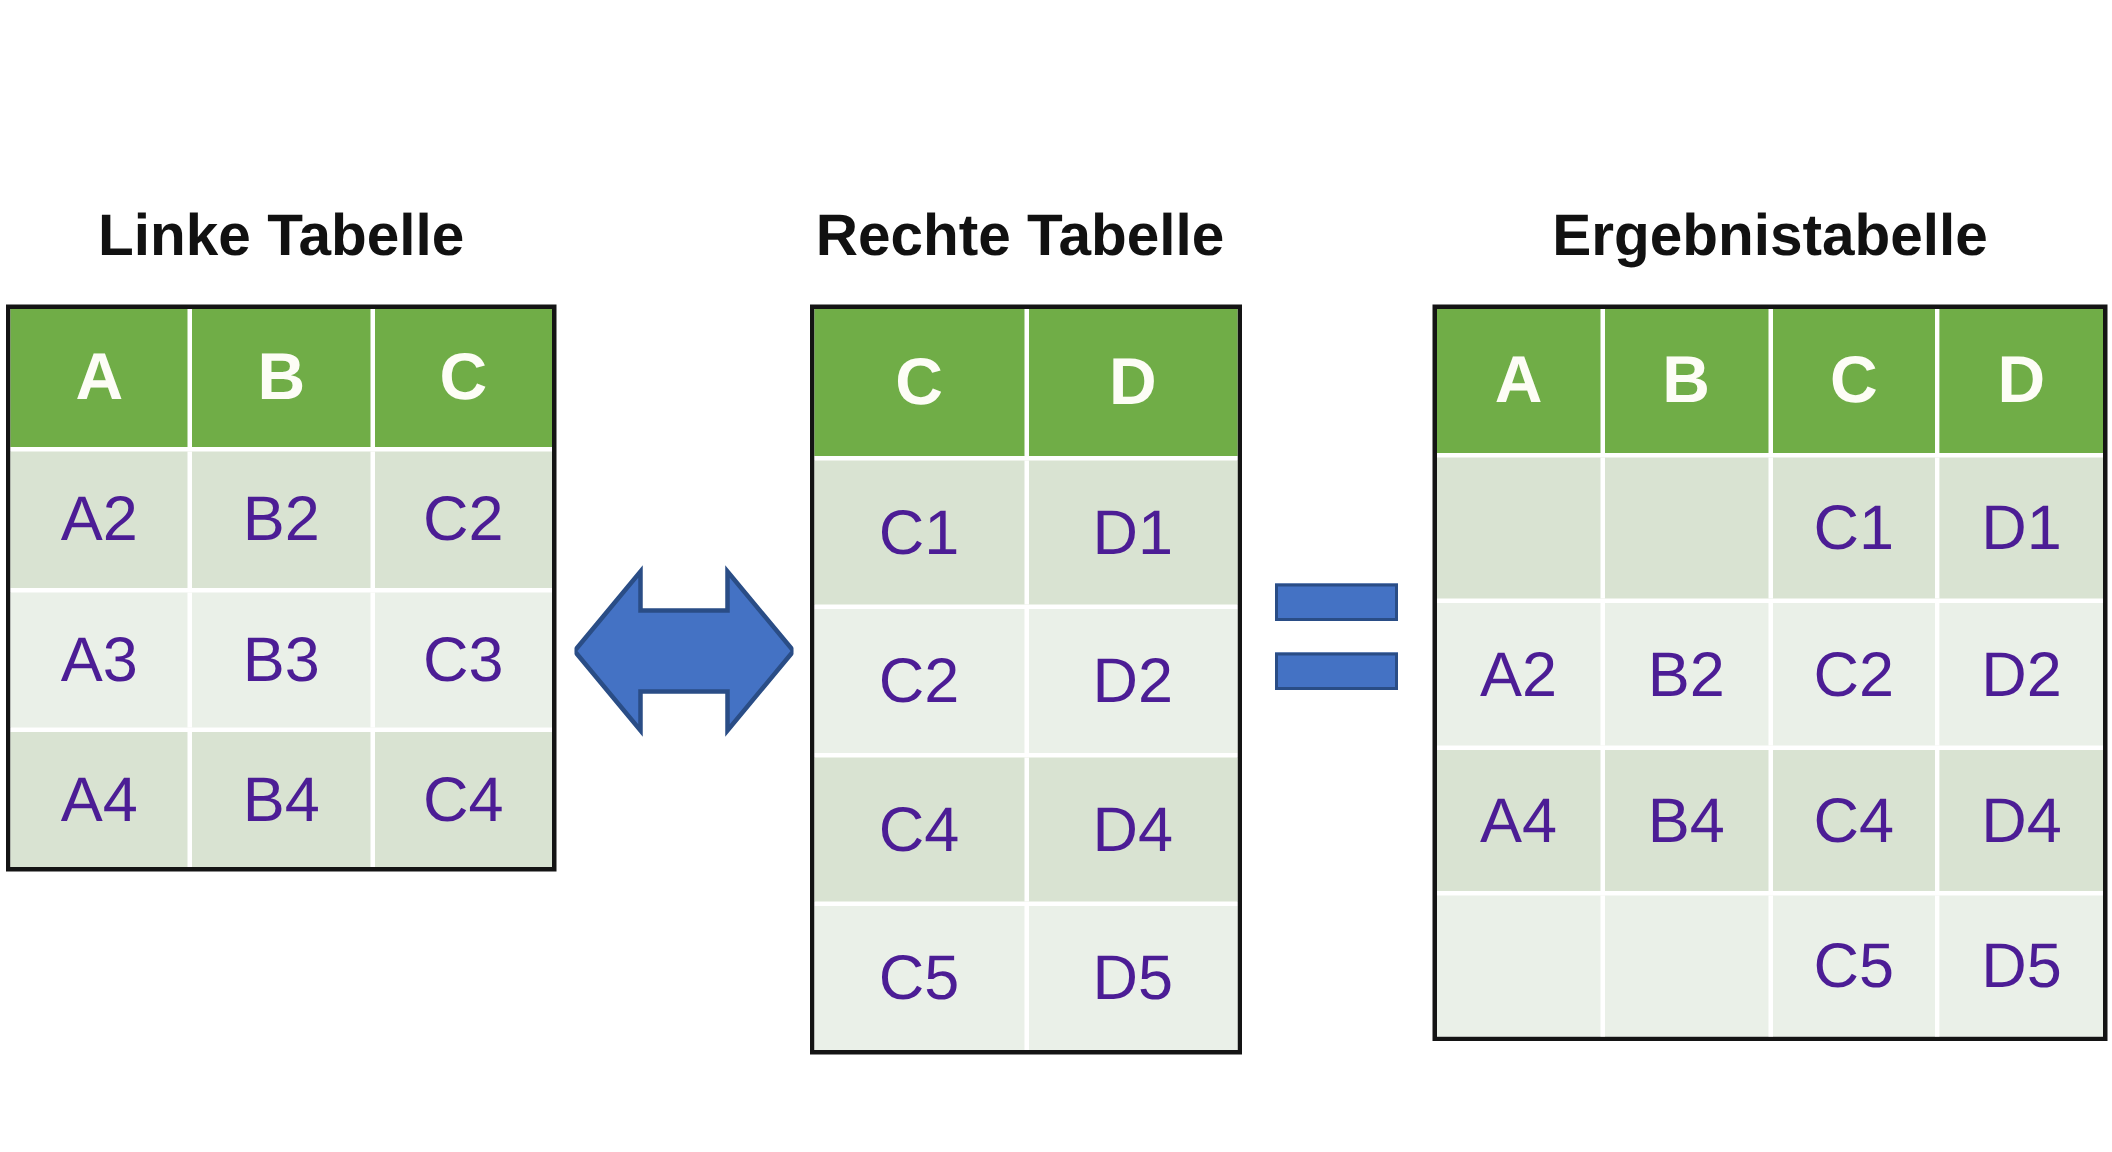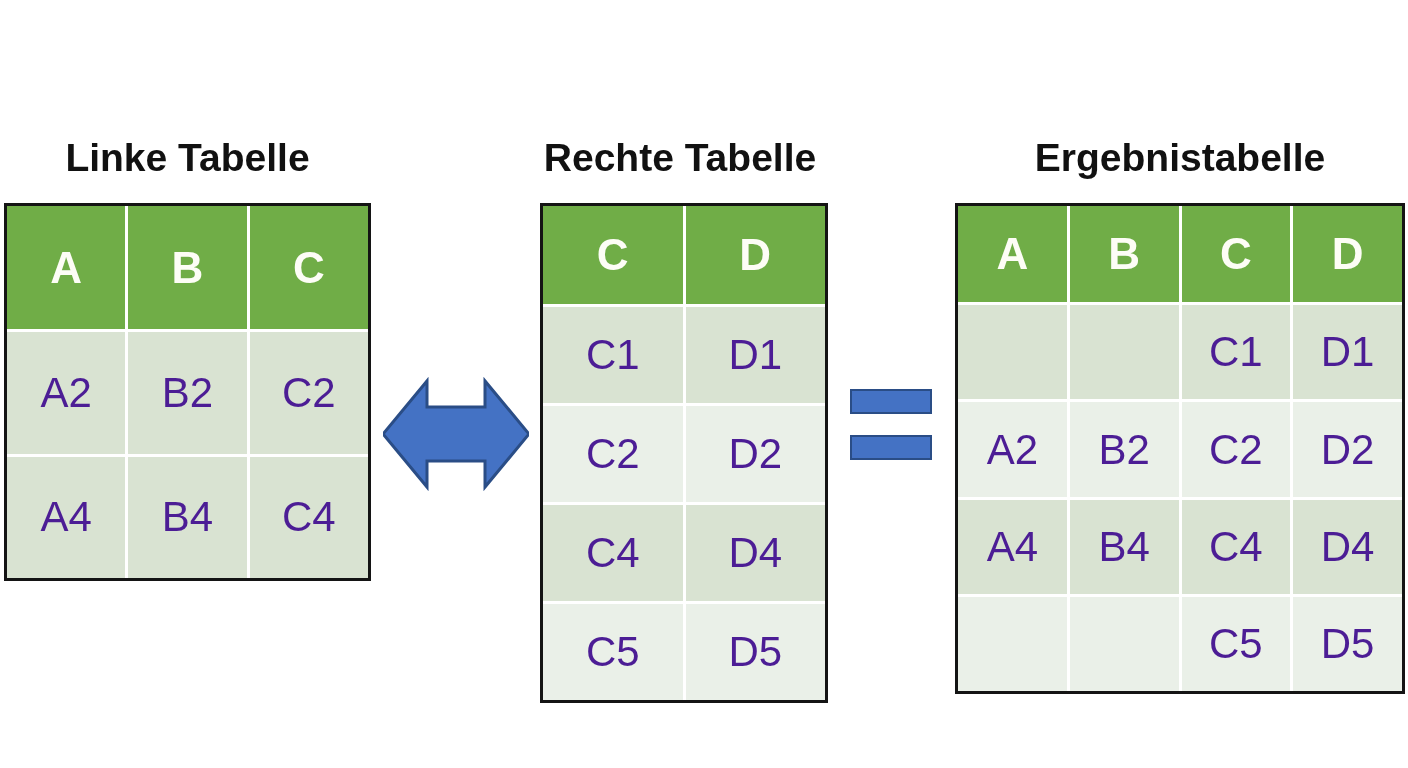"A3" div.trow { html: none -> <div> <div>A3</div> <div>B3</div> <div>C3</div> </div> }
